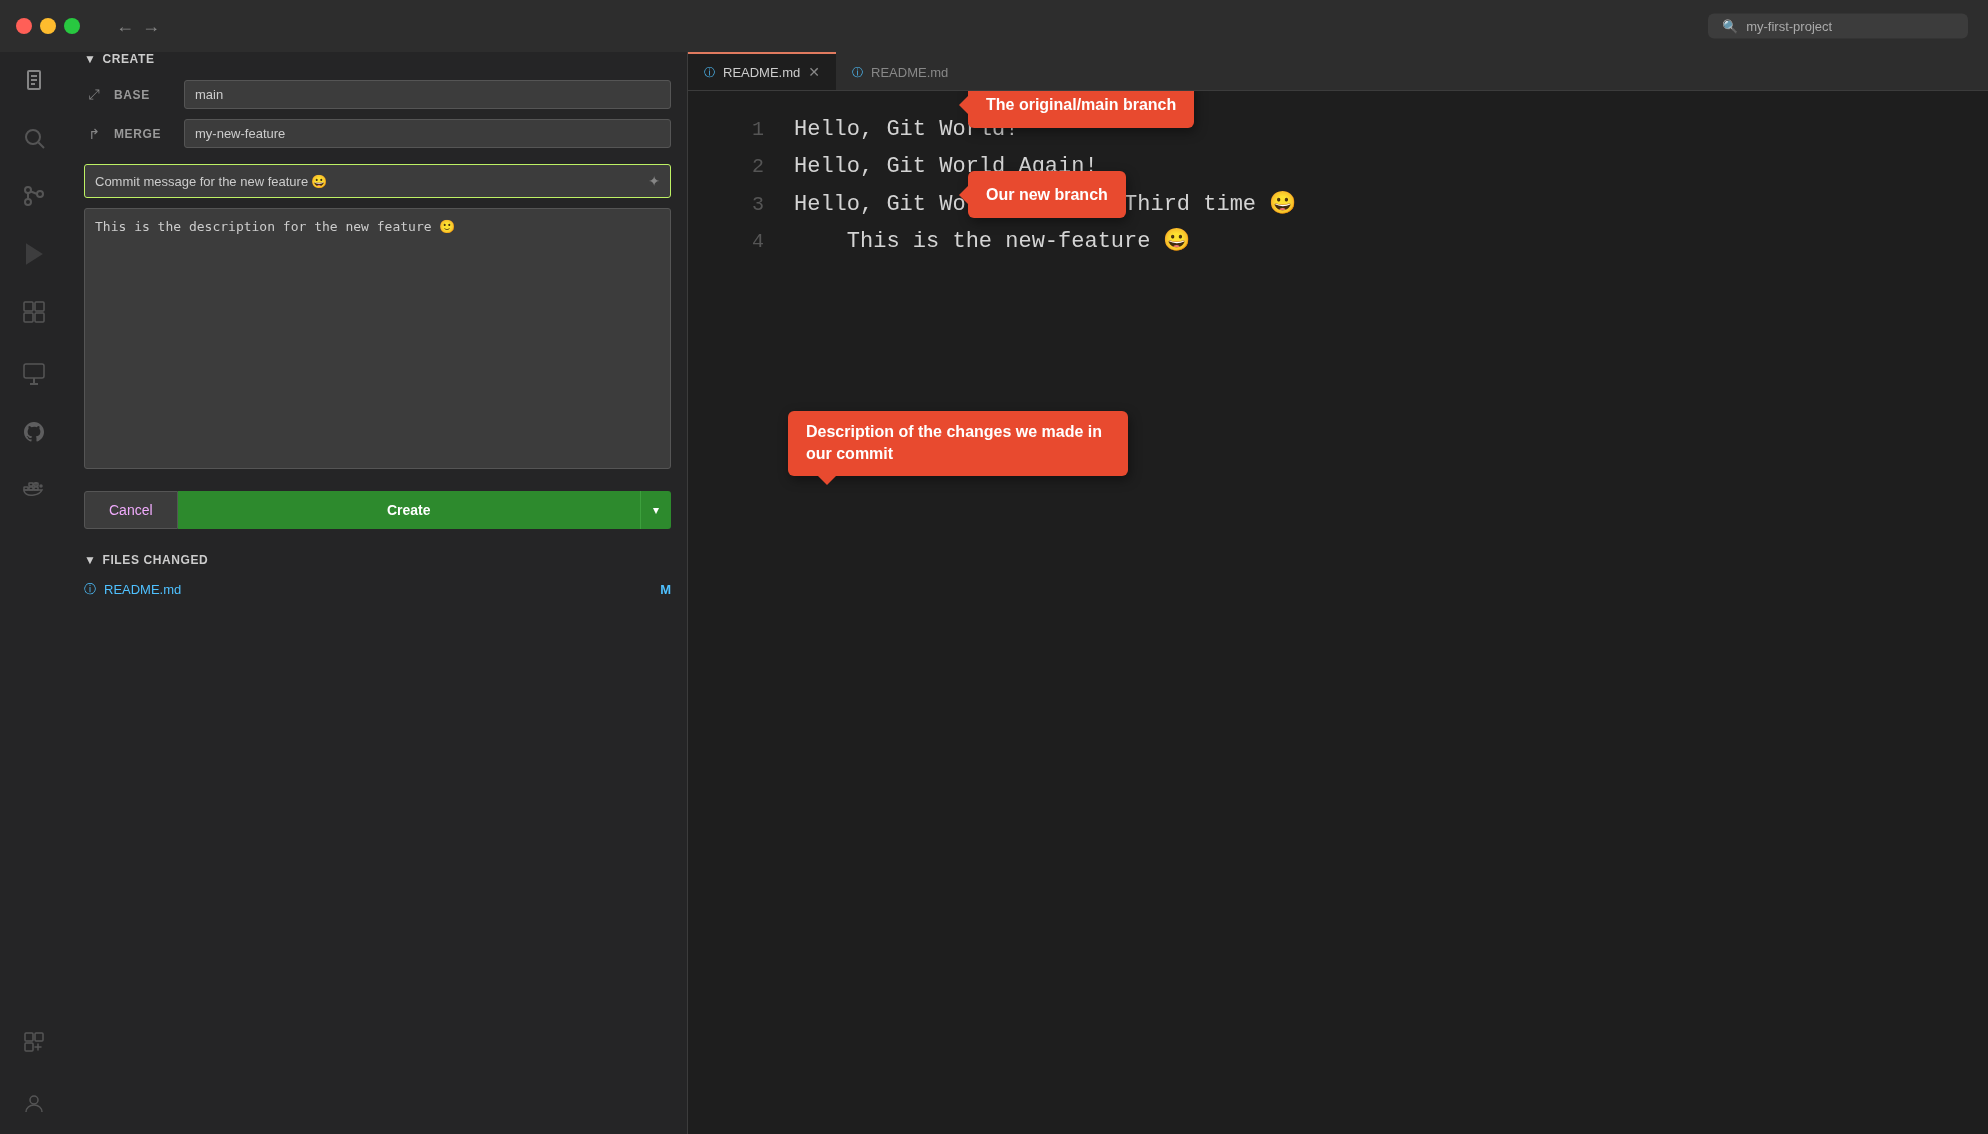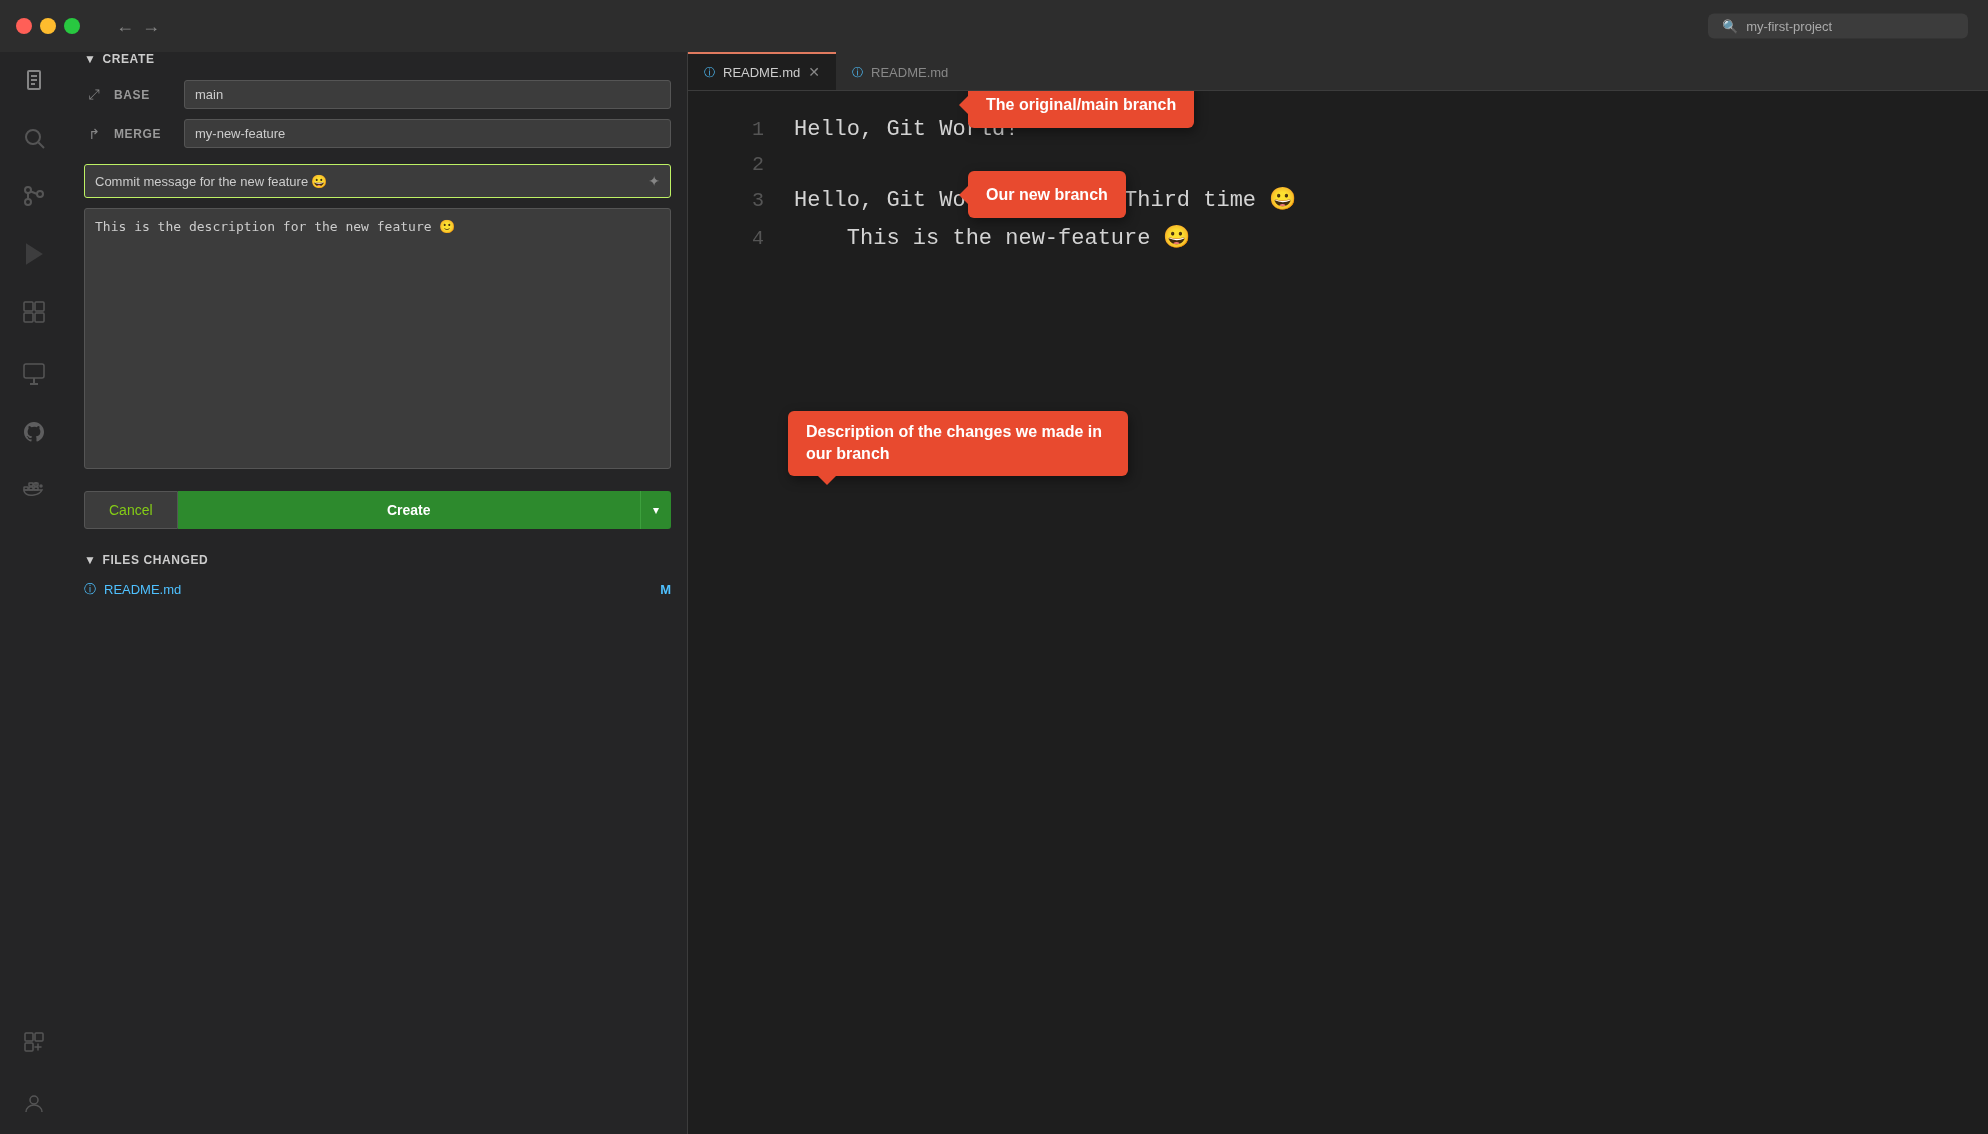"Hello, Git World Again!" span.line-content { html: none -> <span>Hello, Git World Again!</span> }
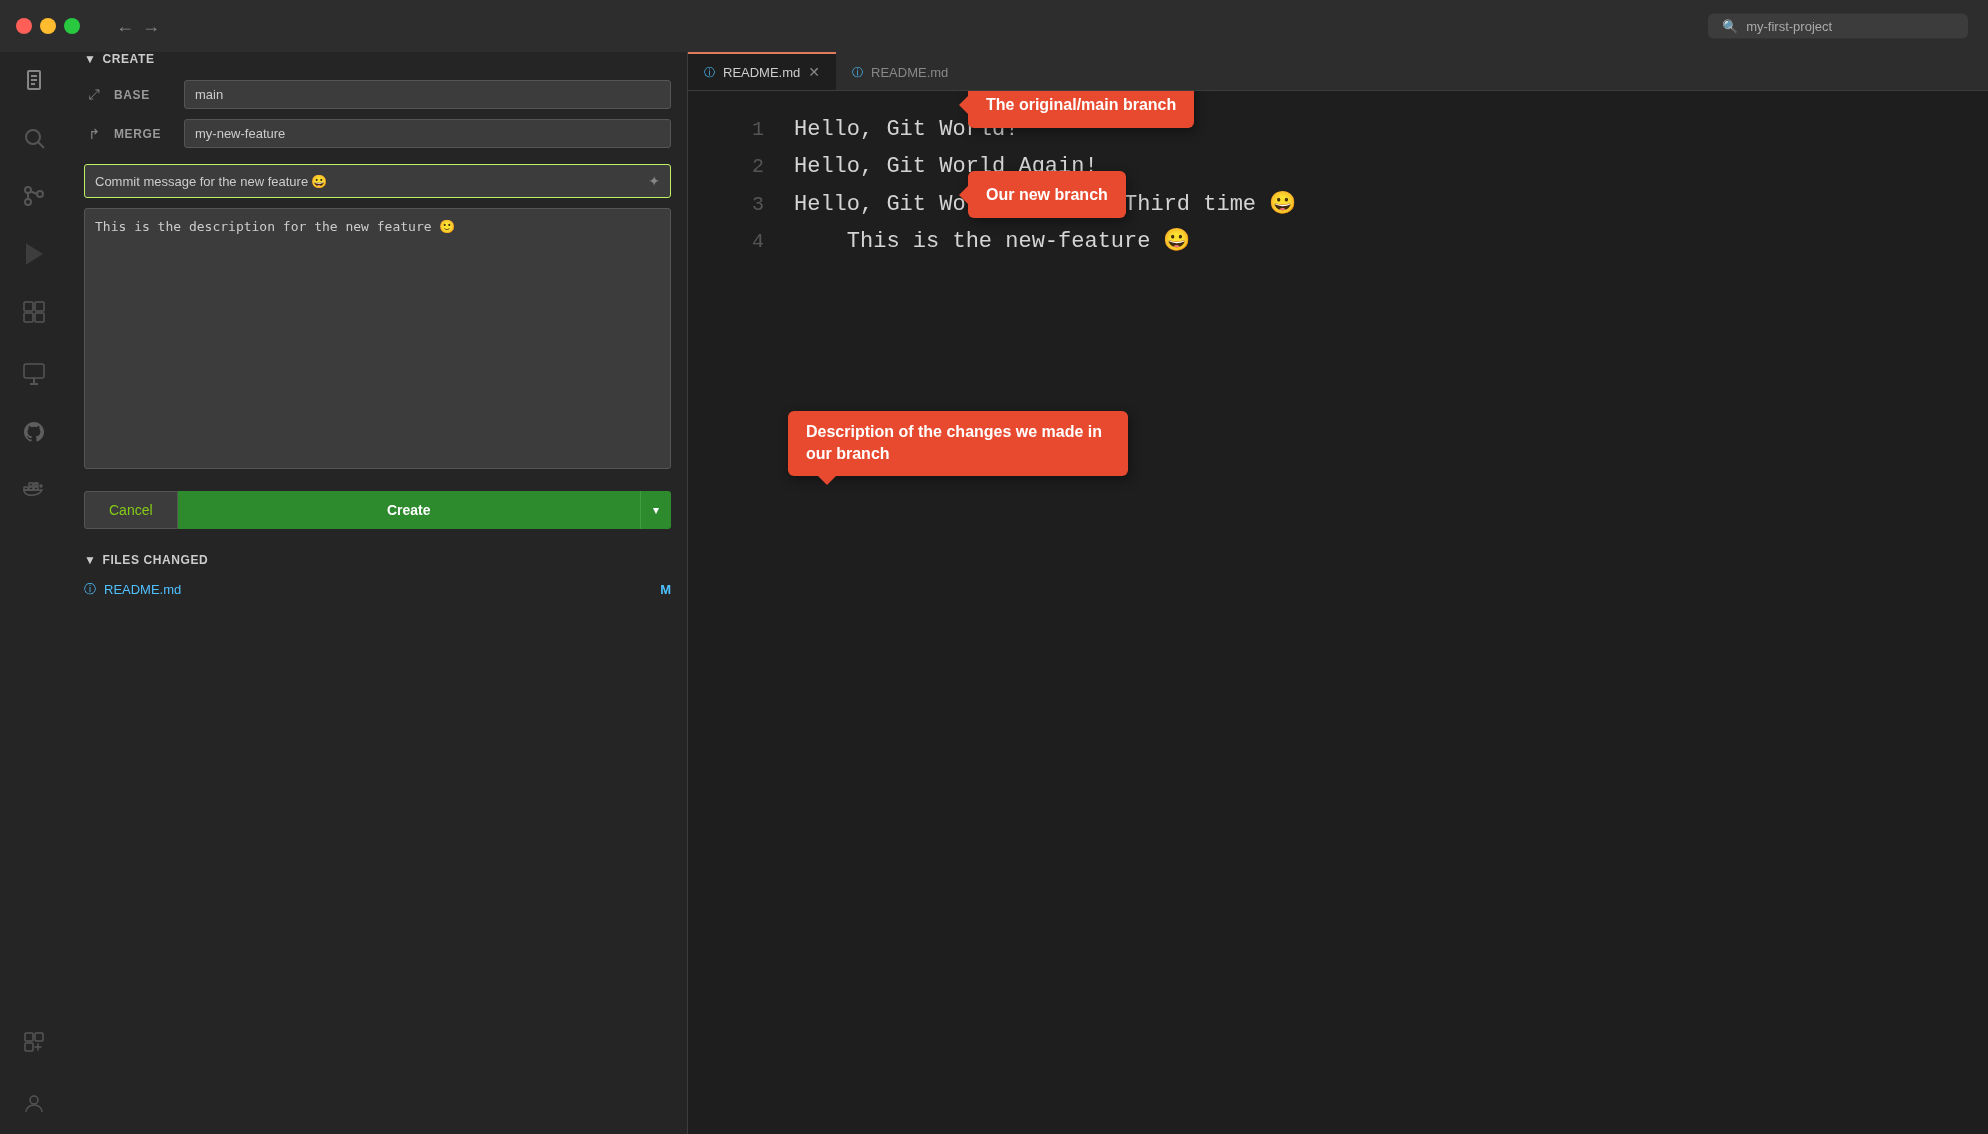"Description of the changes we" span { text: branch -> commit }
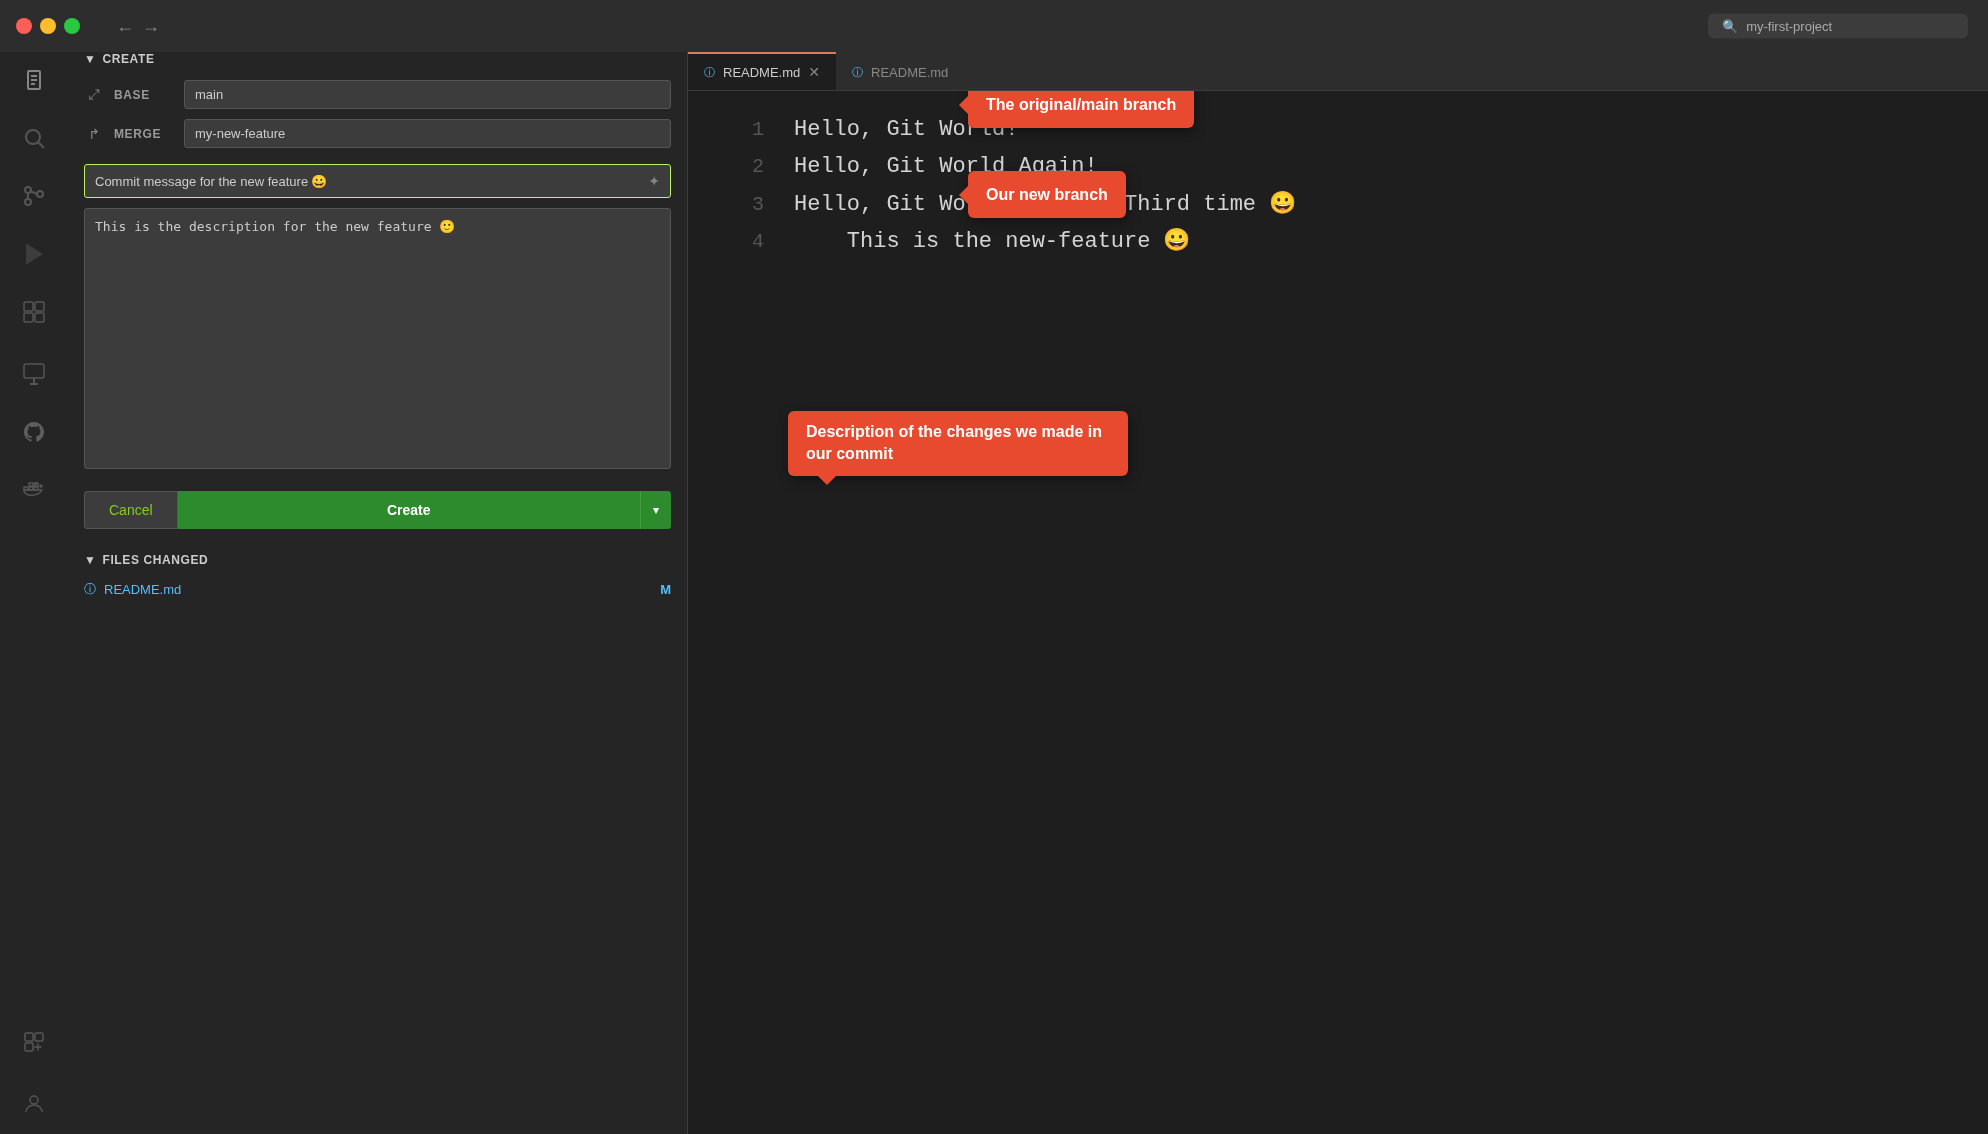"Cancel" .cancel-btn { color: #84cc16 -> #f0abfc }
